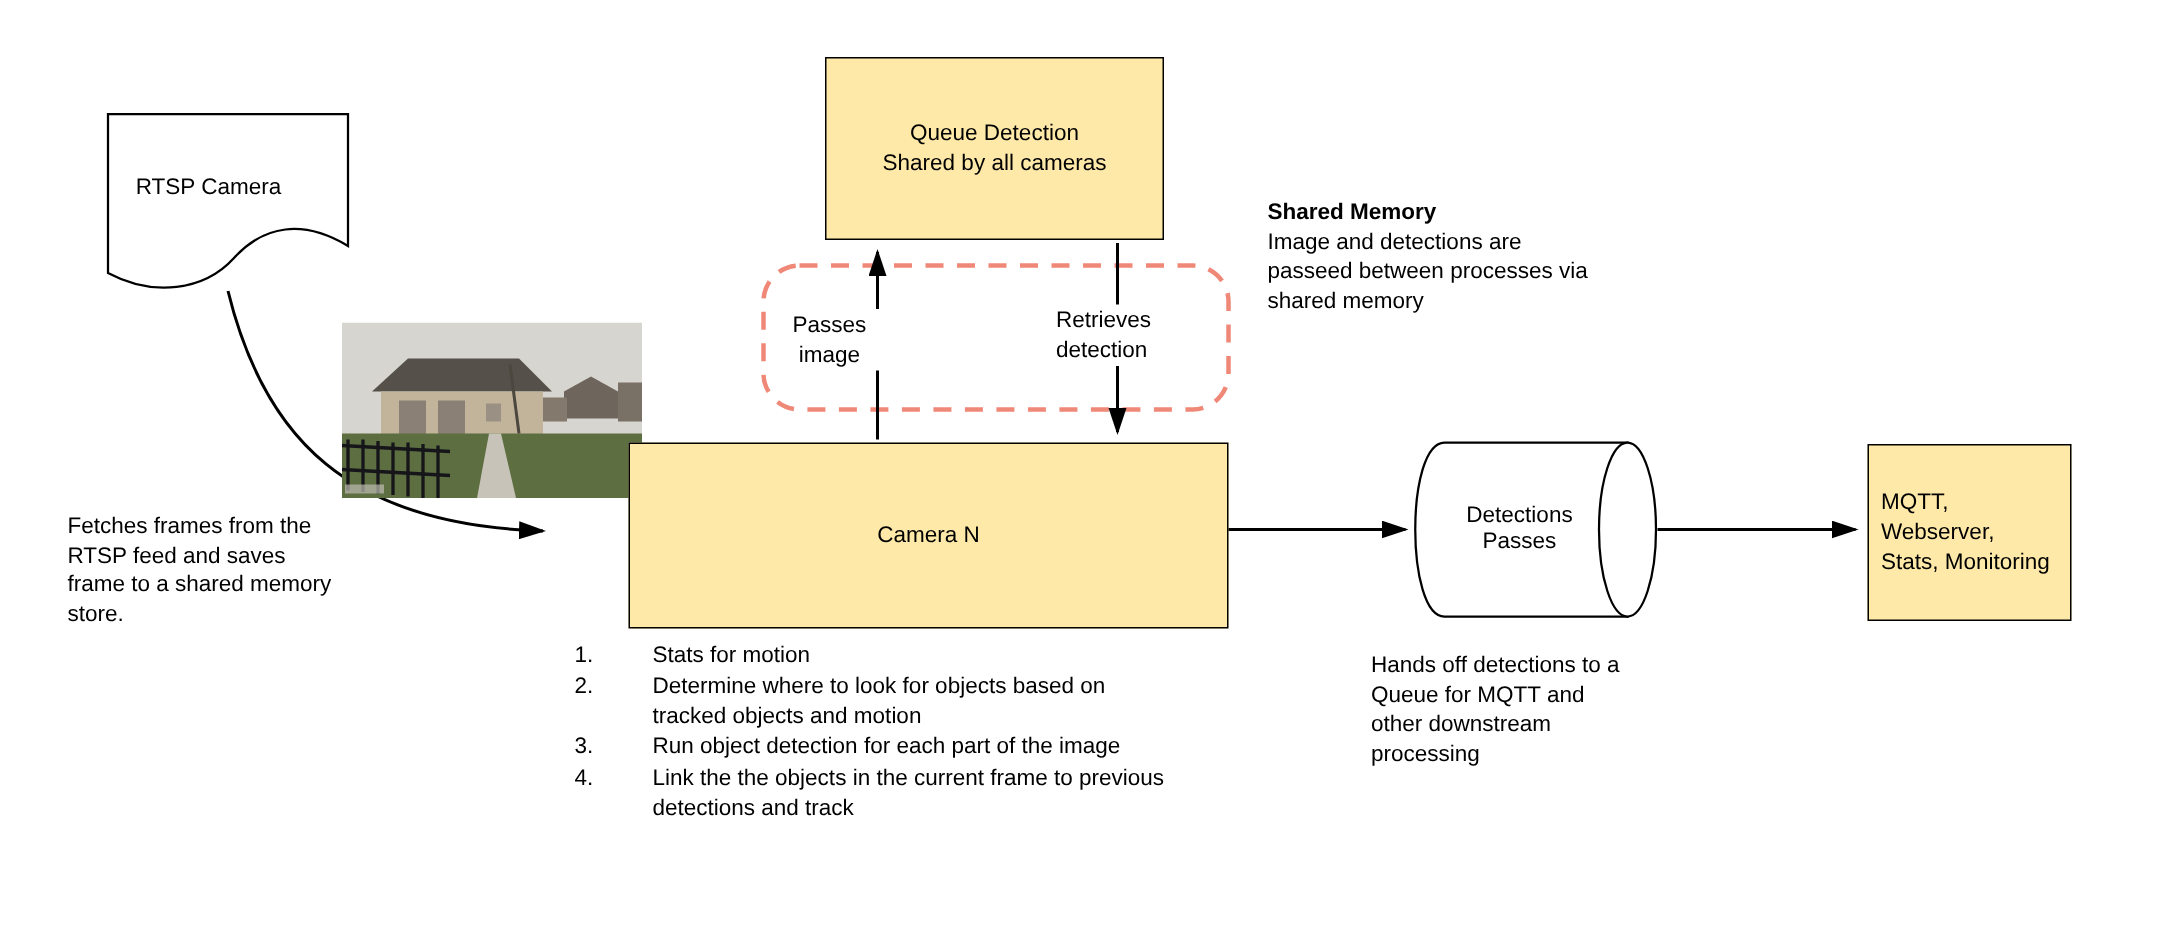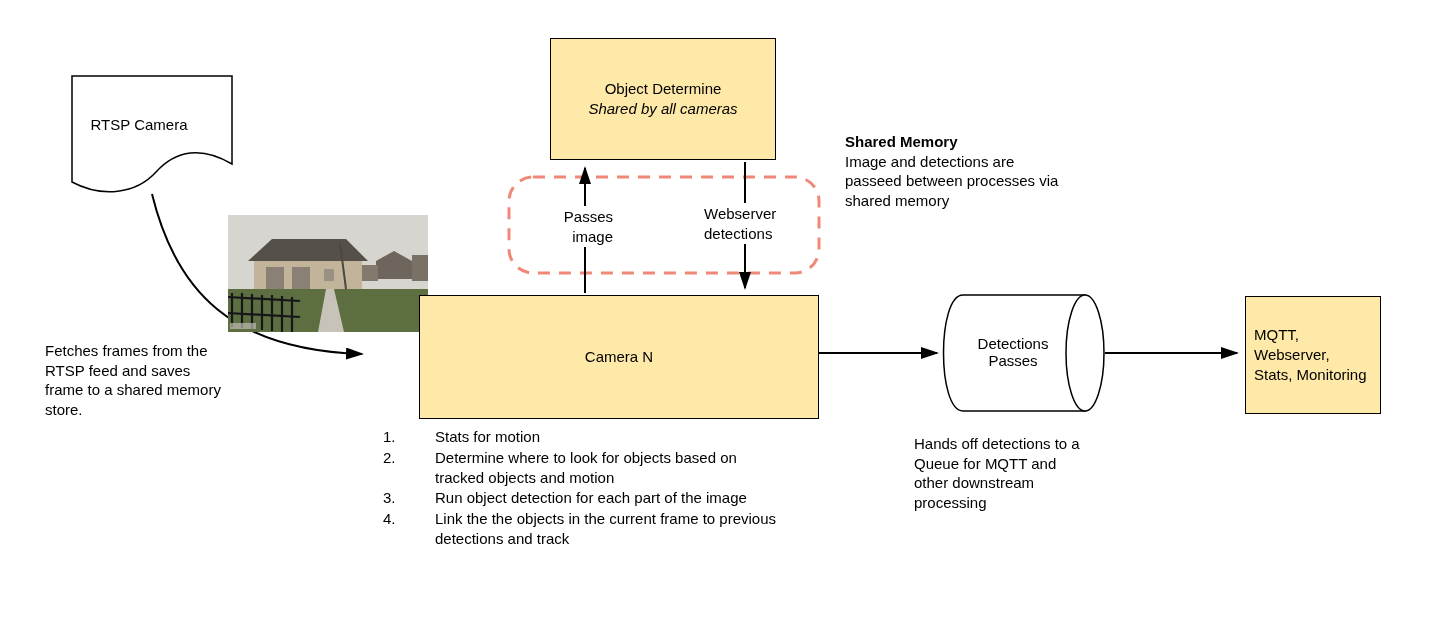"Object Determine" div { text: Object Determine -> Queue Detection }
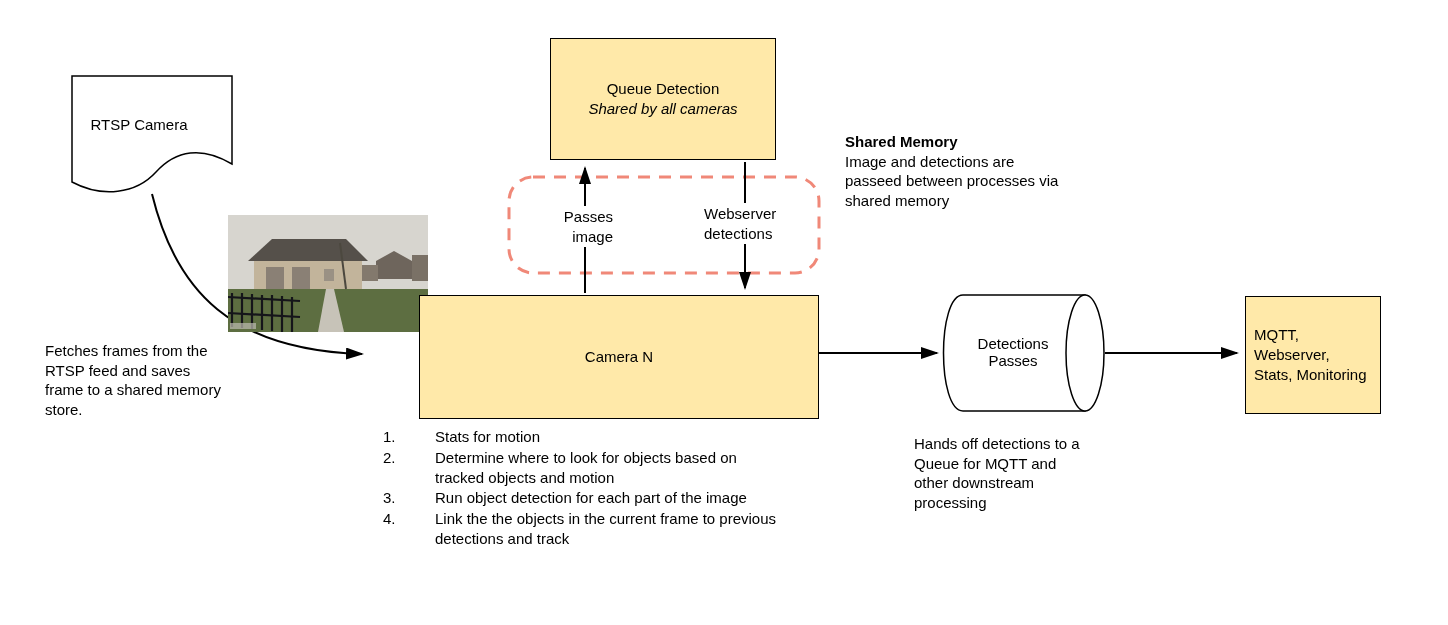"Shared by all cameras" .italic { font-style: italic -> none }
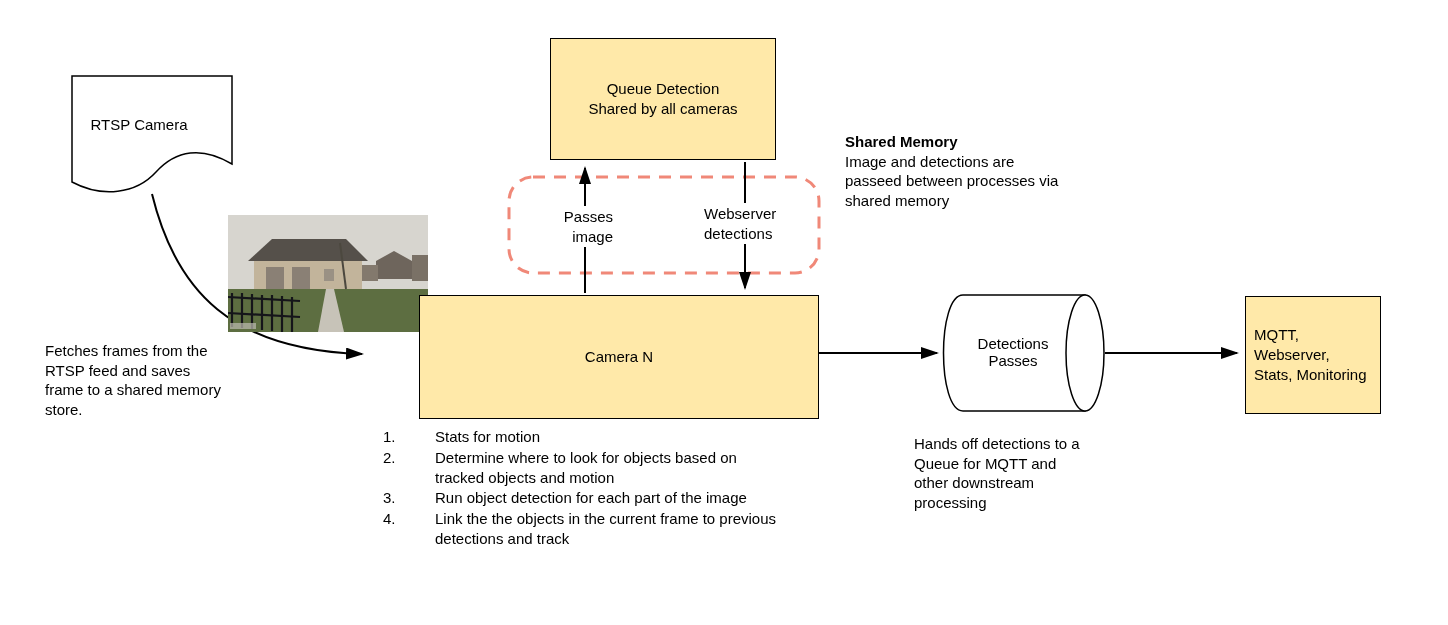"Passes image" div.label-bg { left: 549px -> 520px; text-align: right -> center }
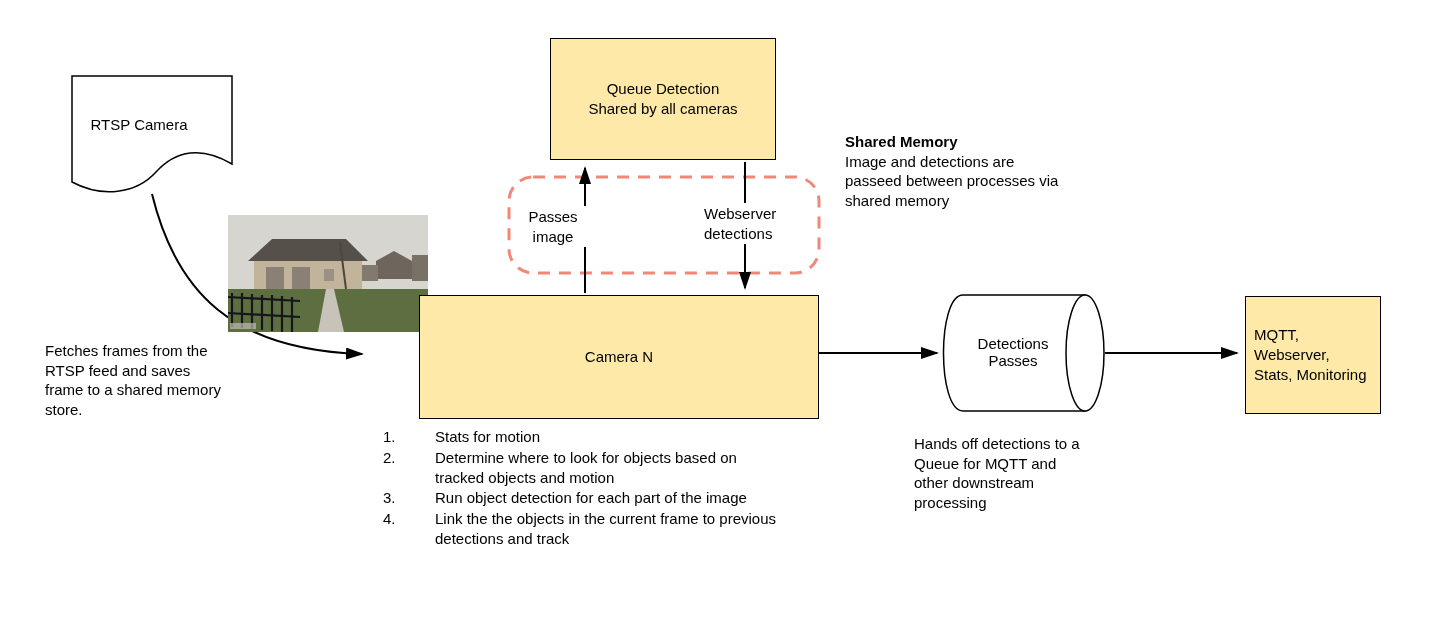"Webserver detections" span { text: Webserver detections -> Retrieves detection }
